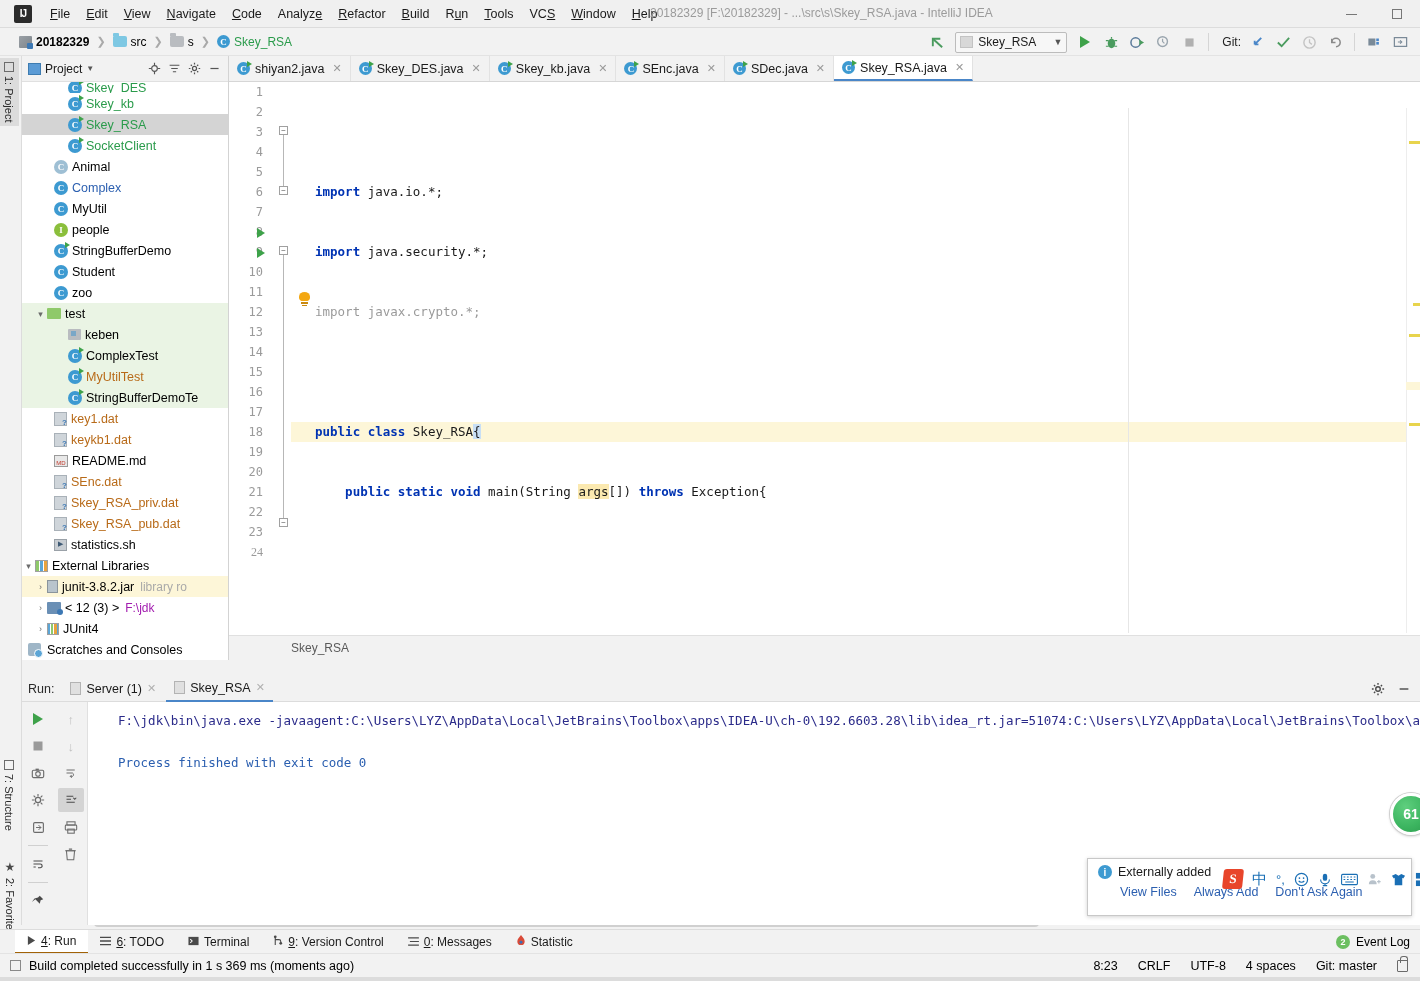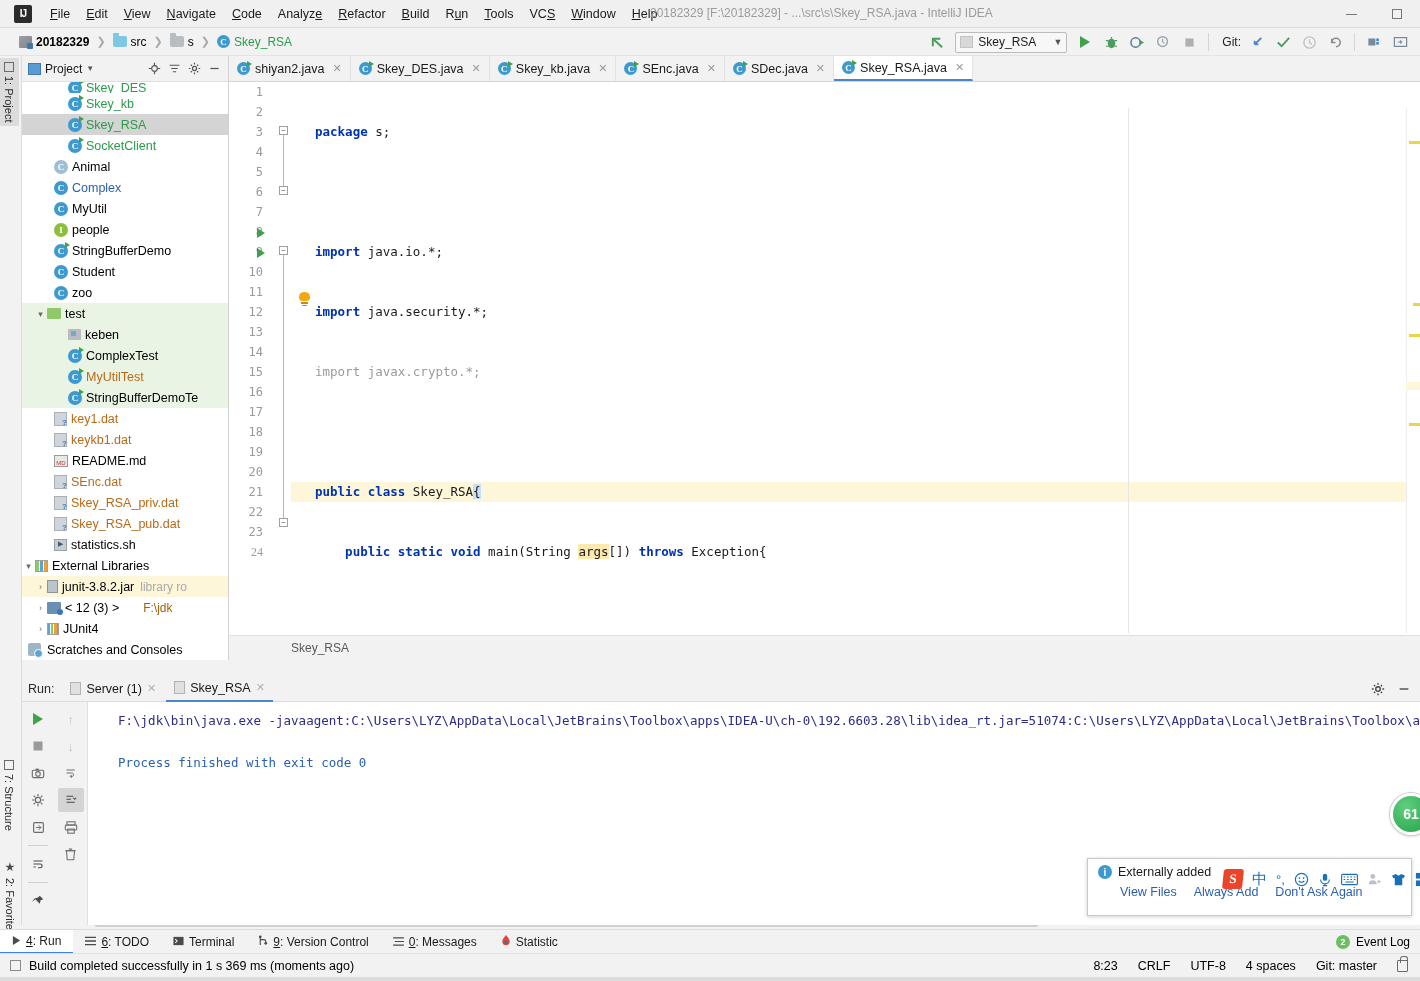"package s;" div.cl { html: <div><span>package</span> s;</div> -> none }
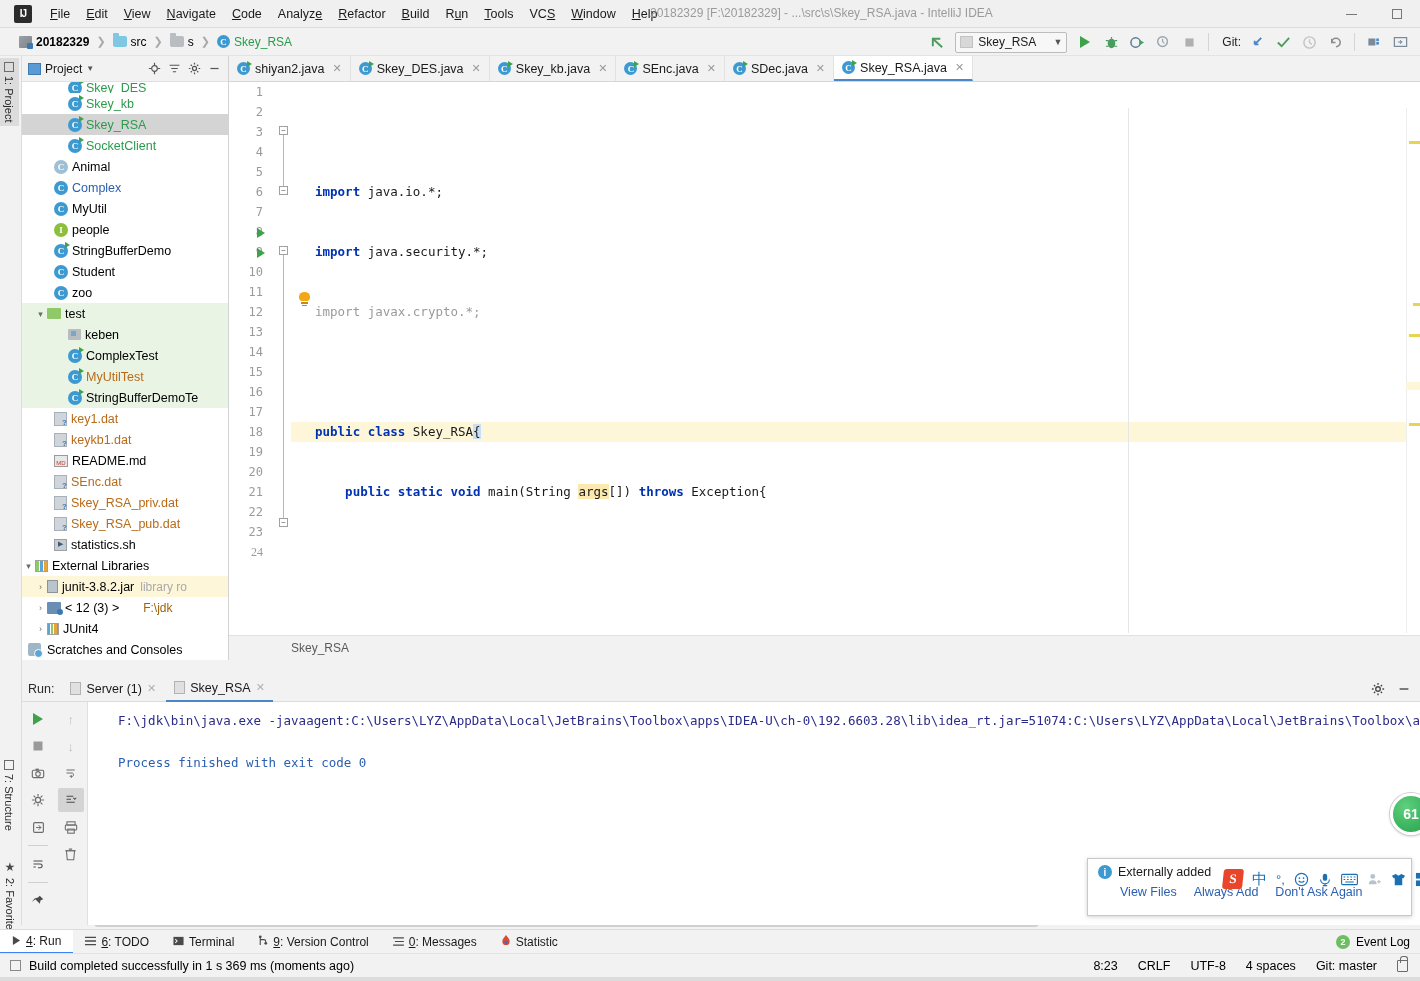"F:\jdk" .tr .sub2 { color: #a16207 -> #a21caf; margin-left: 24px -> 6px }
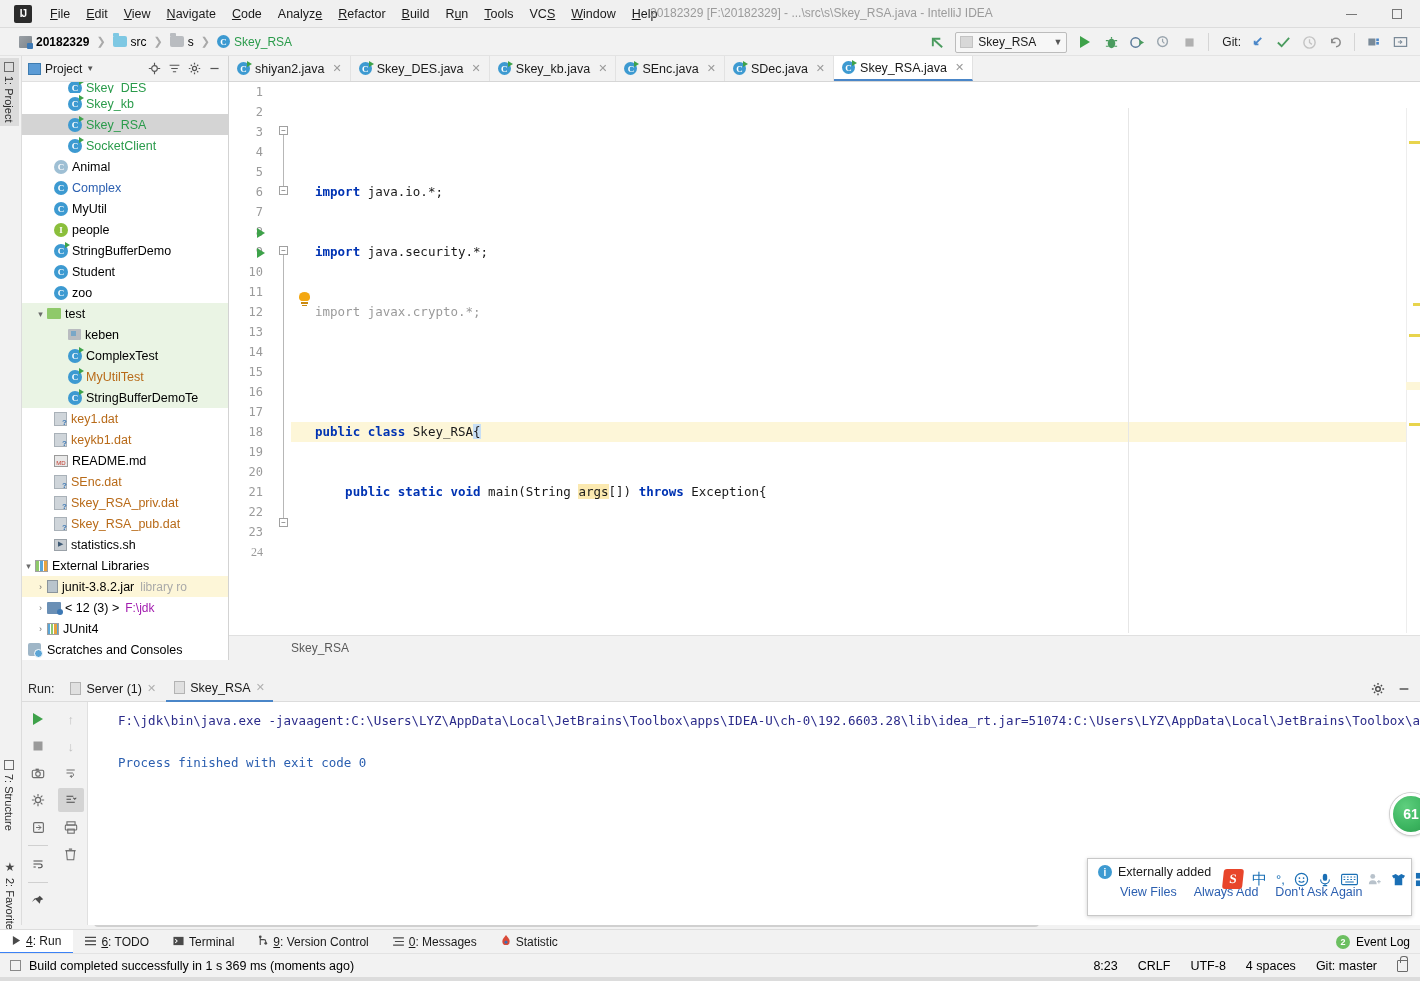"4: Run" .bb-item.active { border-bottom: 2px solid #3b82f6 -> 2px solid #a16207; margin-left: none -> 15px }
